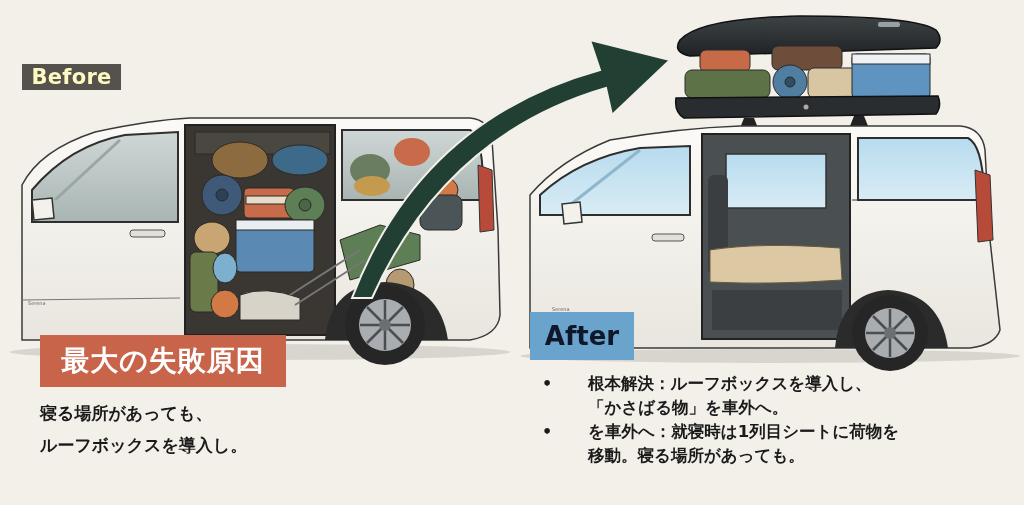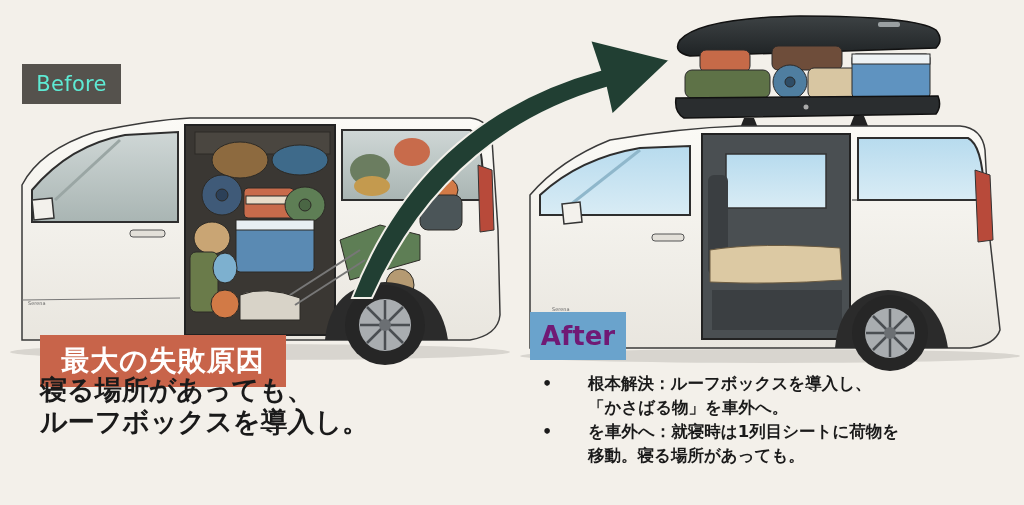"Before" .before-label { color: #5eead4 -> #fef9c3; font-weight: normal -> bold; height: 40px -> 26px }
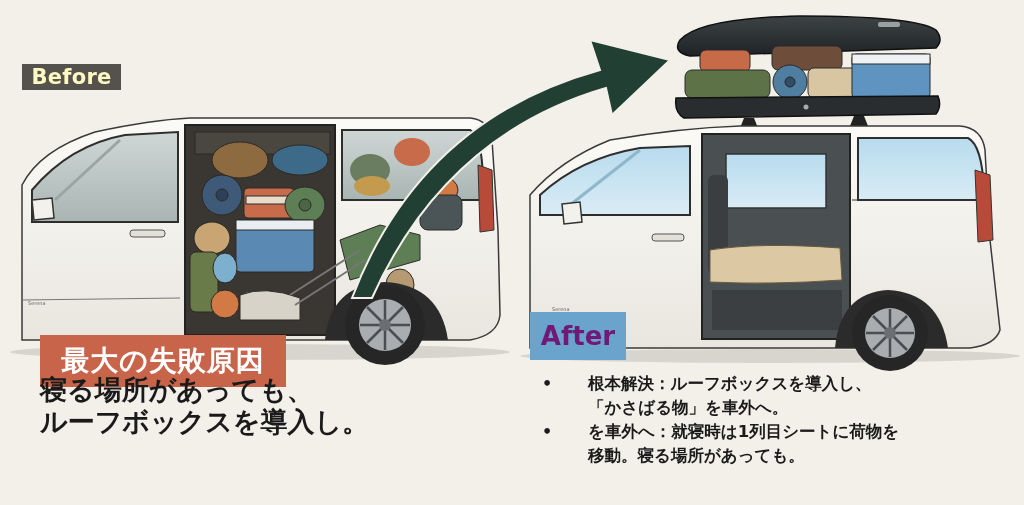"After" .after-label { color: #701a75 -> #0f172a; width: 96px -> 104px }
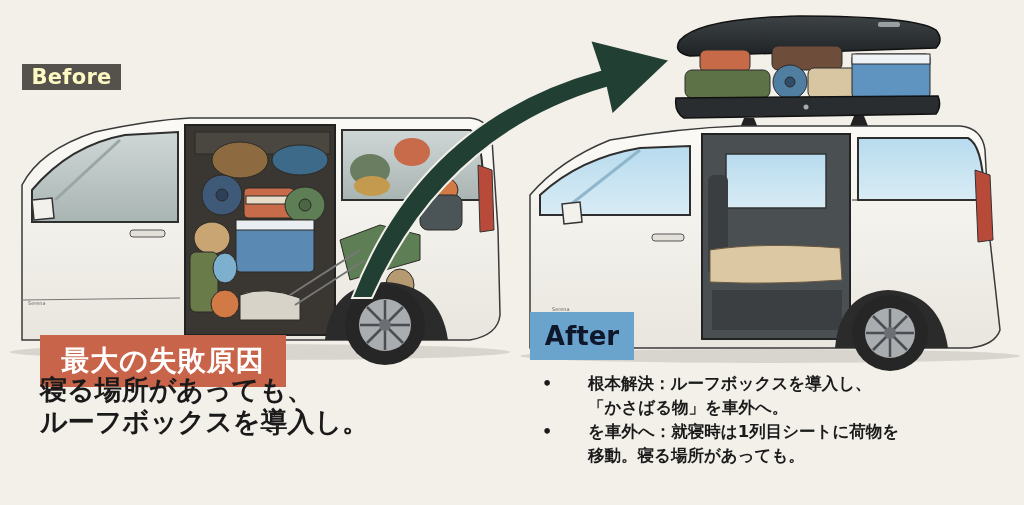"寝る場所があっても、" .problem-text { font-family: none -> Liberation Serif, serif; font-size: 27px -> 17px; top: 374px -> 398px }
